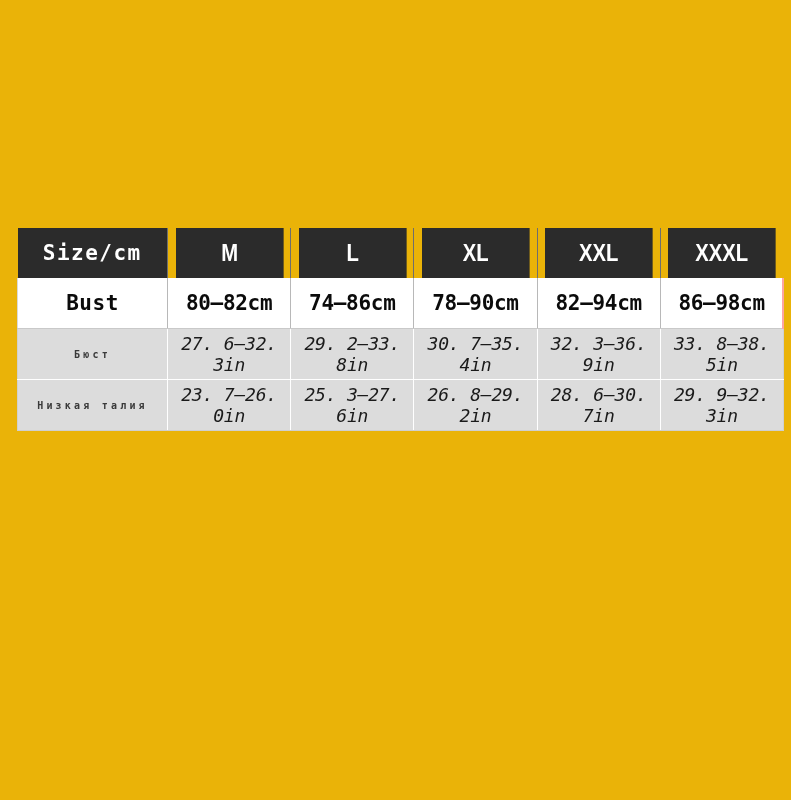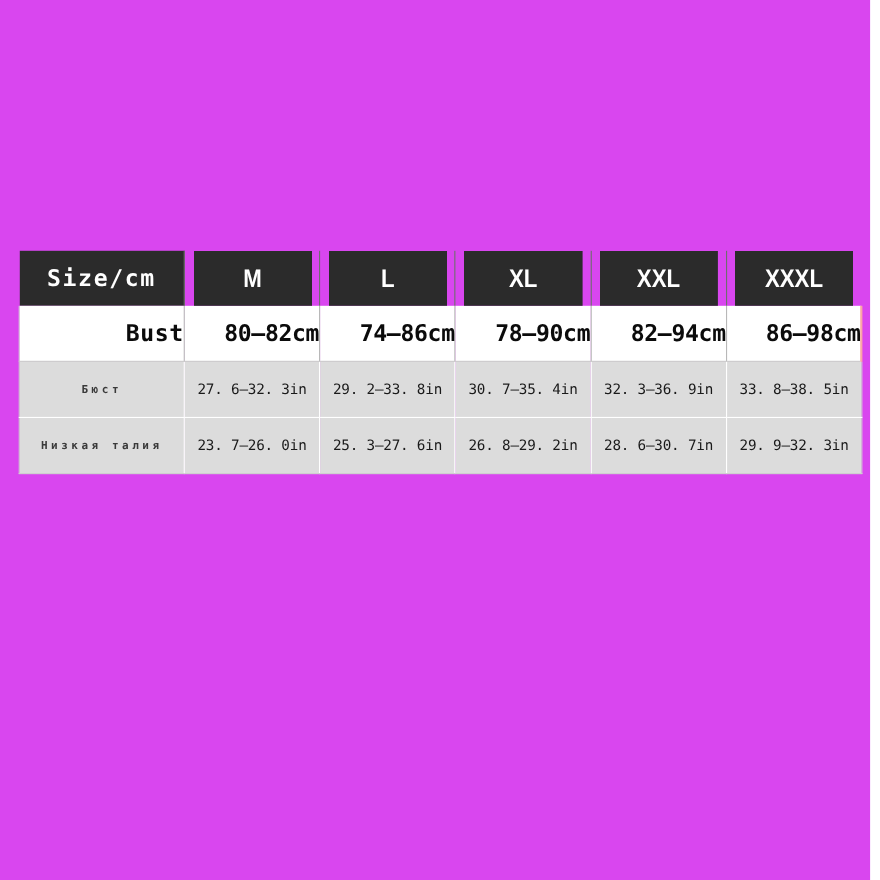"Size/cm" .canvas { background: #d946ef -> #eab308 }
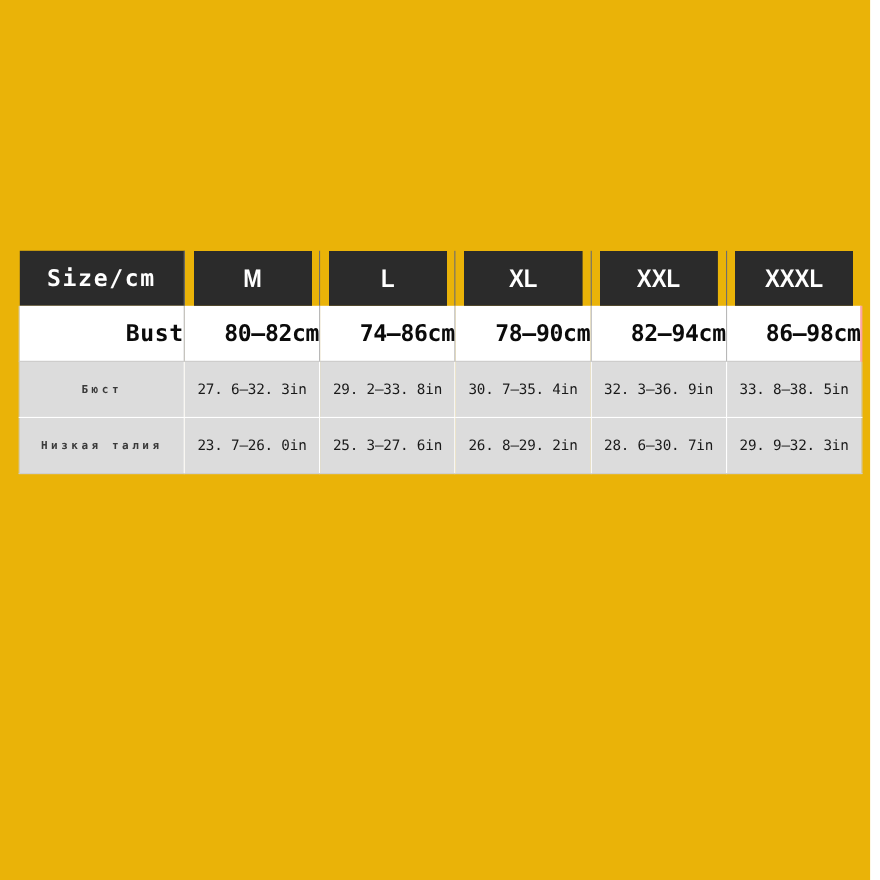"Bust" tr.row-cm td { text-align: right -> center }
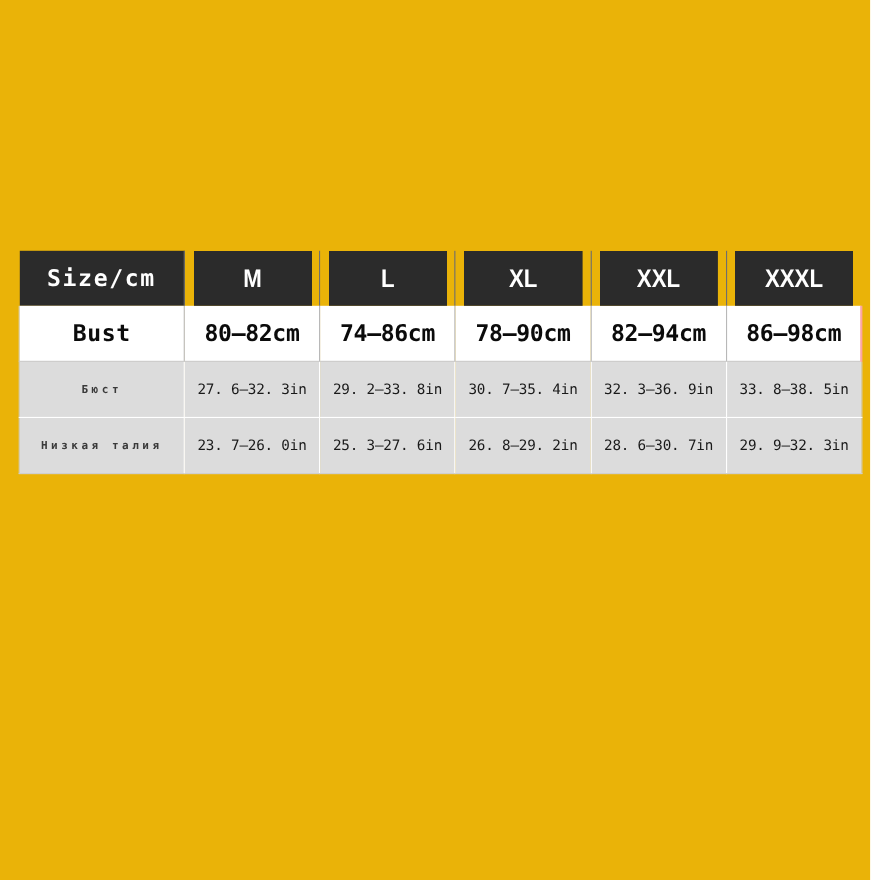"27. 6‒32. 3in" tr.row-in td.cell-value { font-size: 13px -> 18px; font-style: none -> italic }
